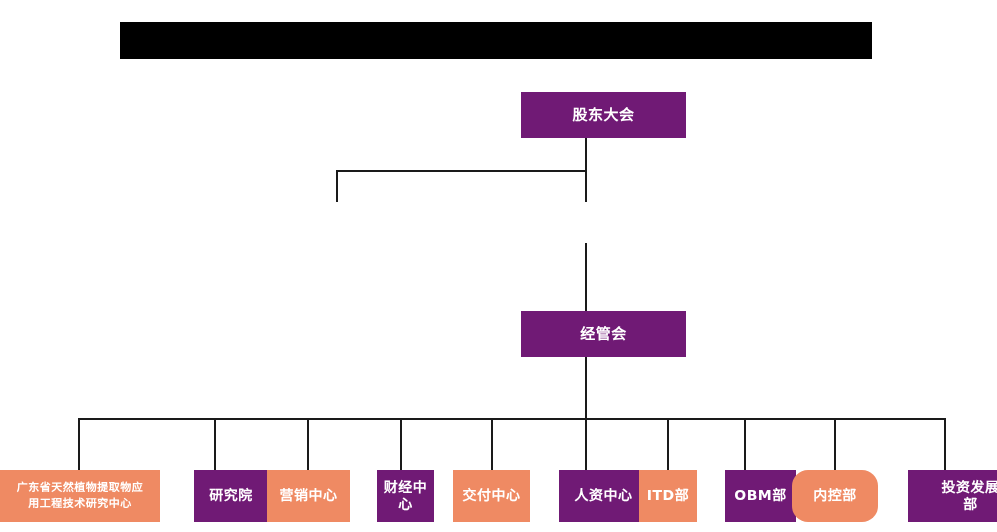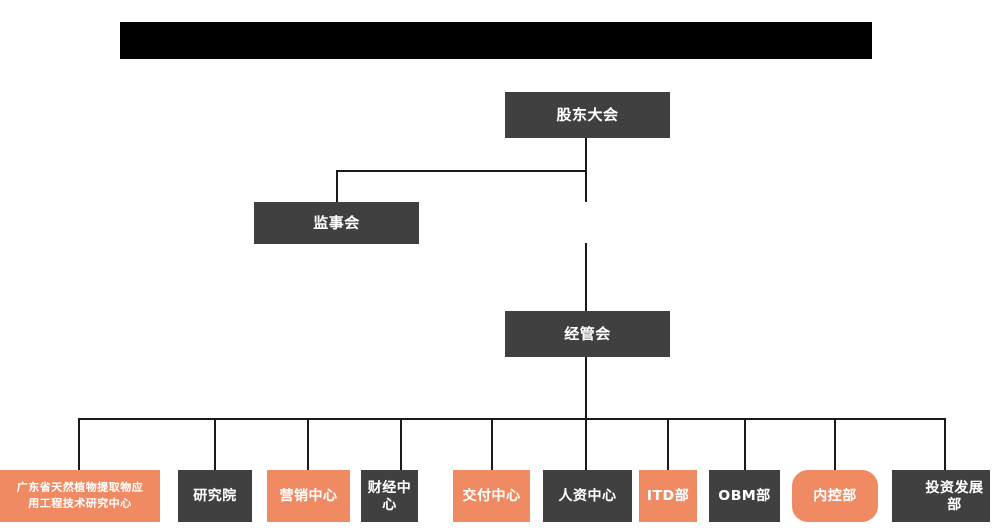"股东大会" .node.dark { background: #404040 -> #701a75; margin-left: none -> 16px }
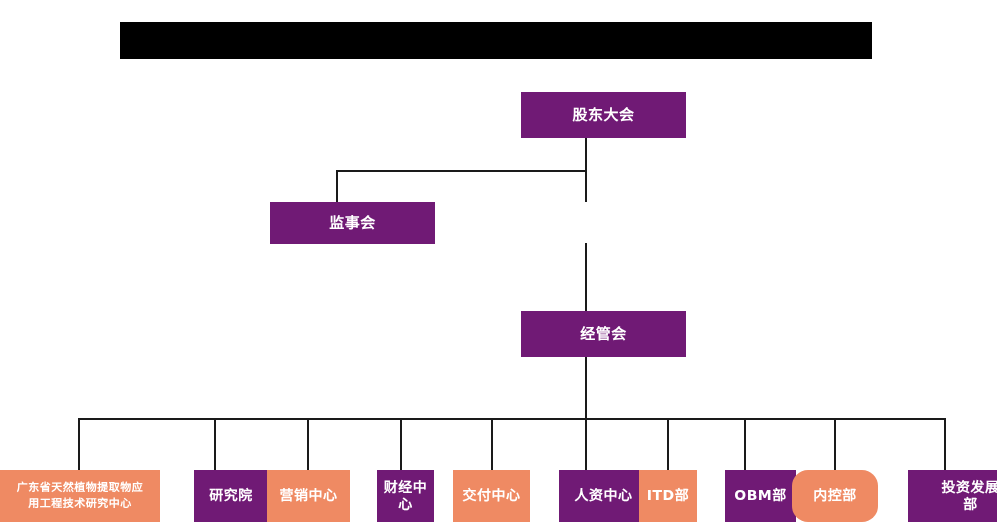"监事会" div.node { html: <div> <span>监事会</span> </div> -> none }
